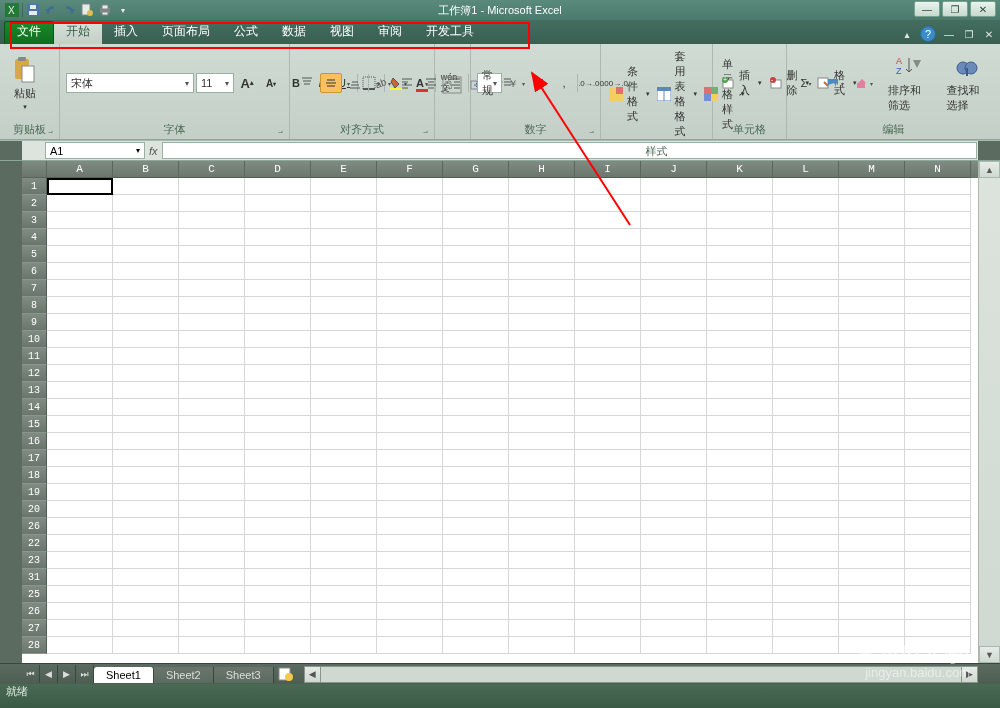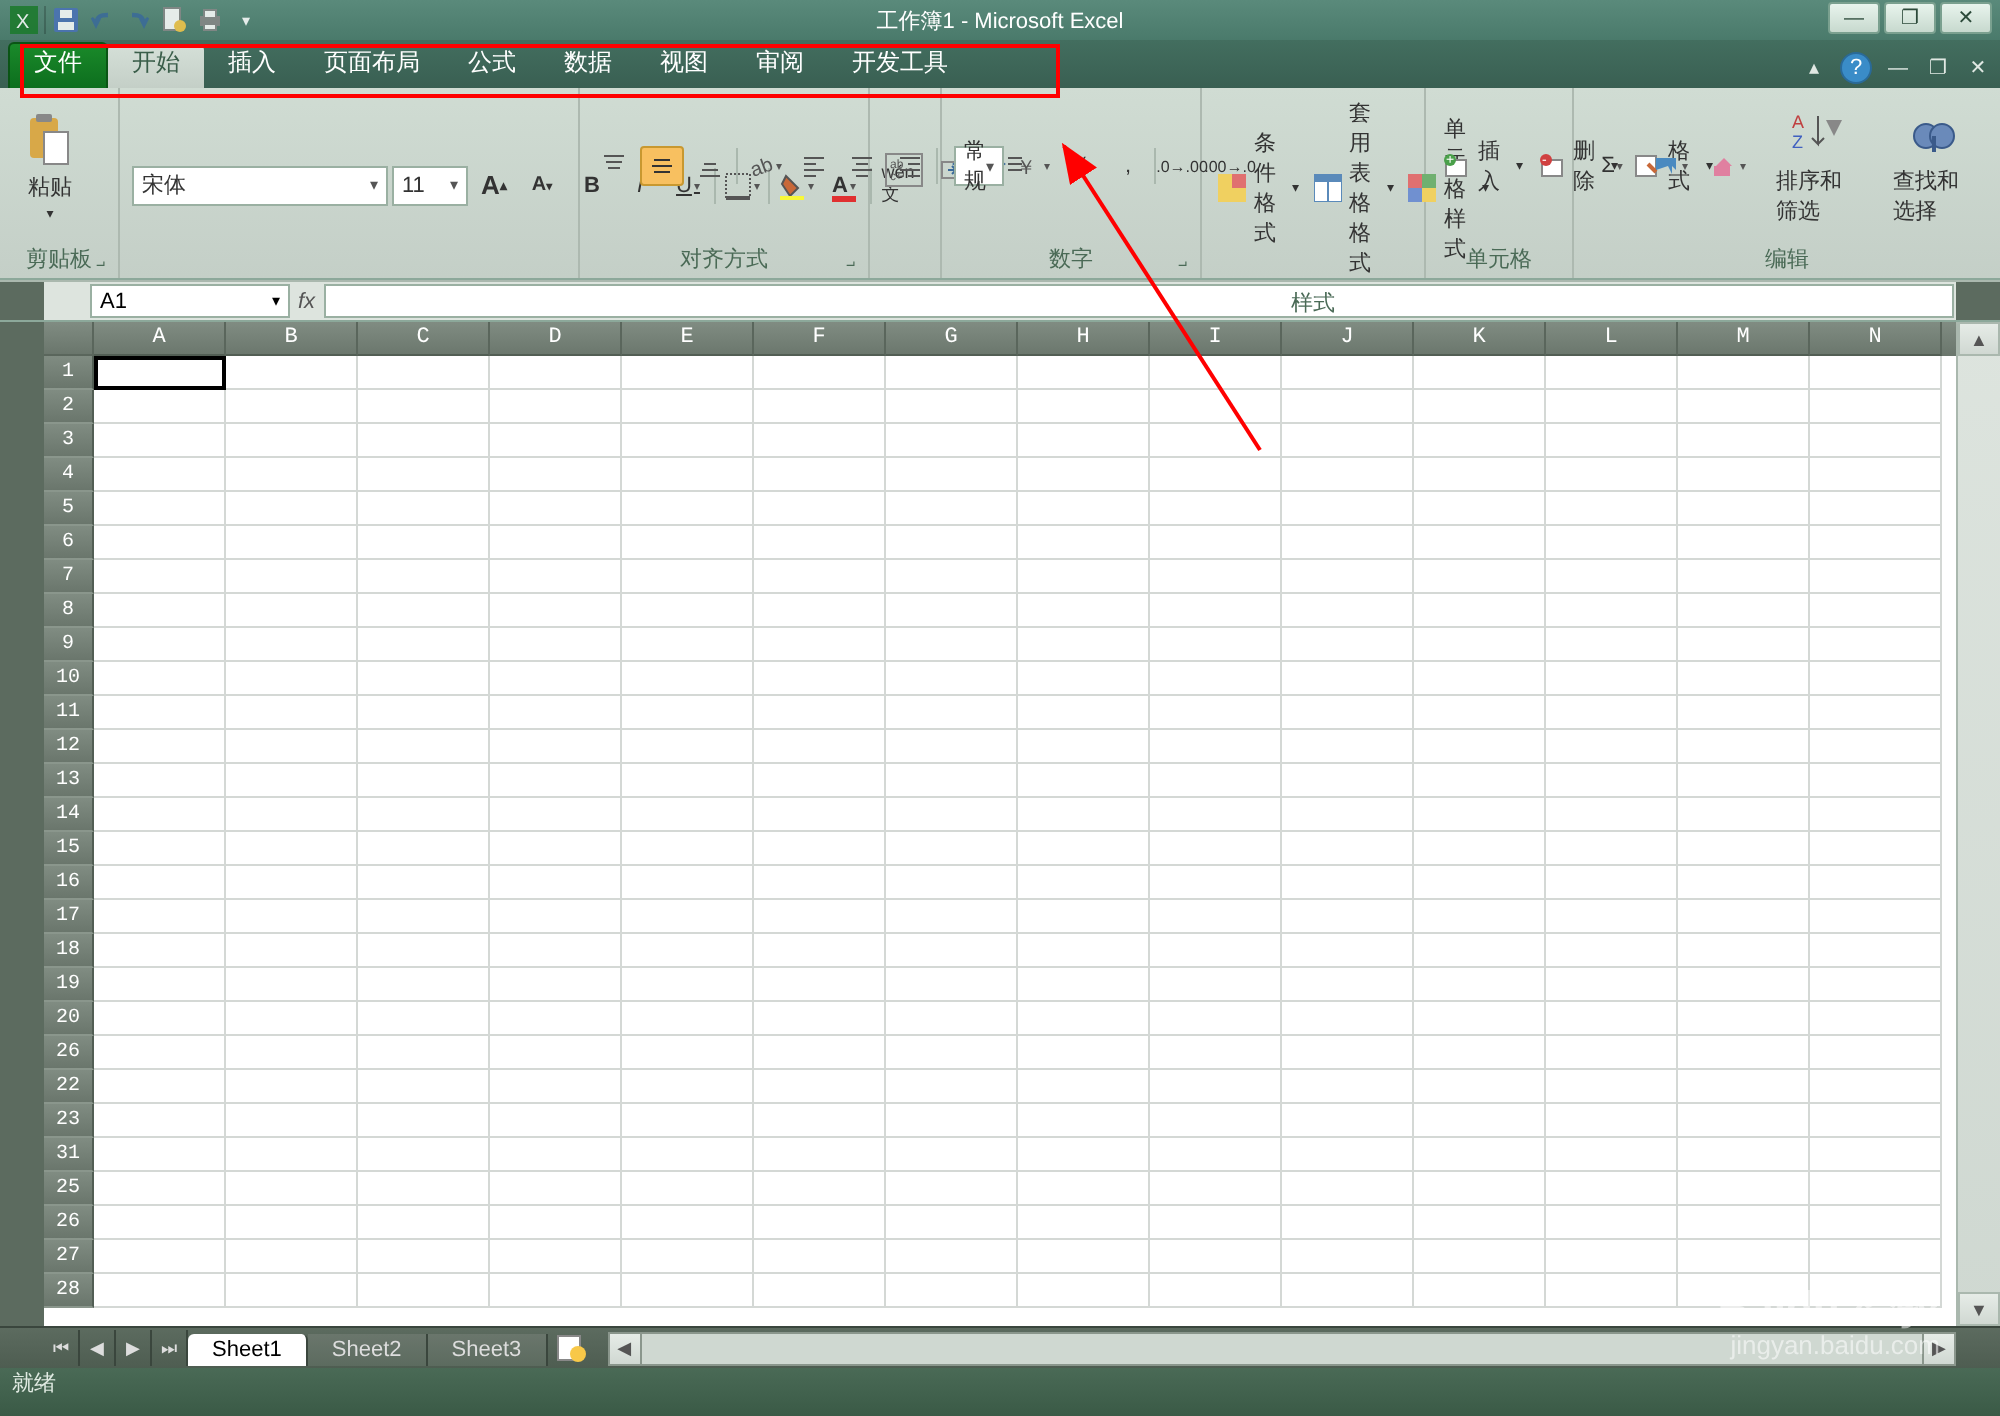"字体" div.group-label { html: none -> <div>字体</div> }
